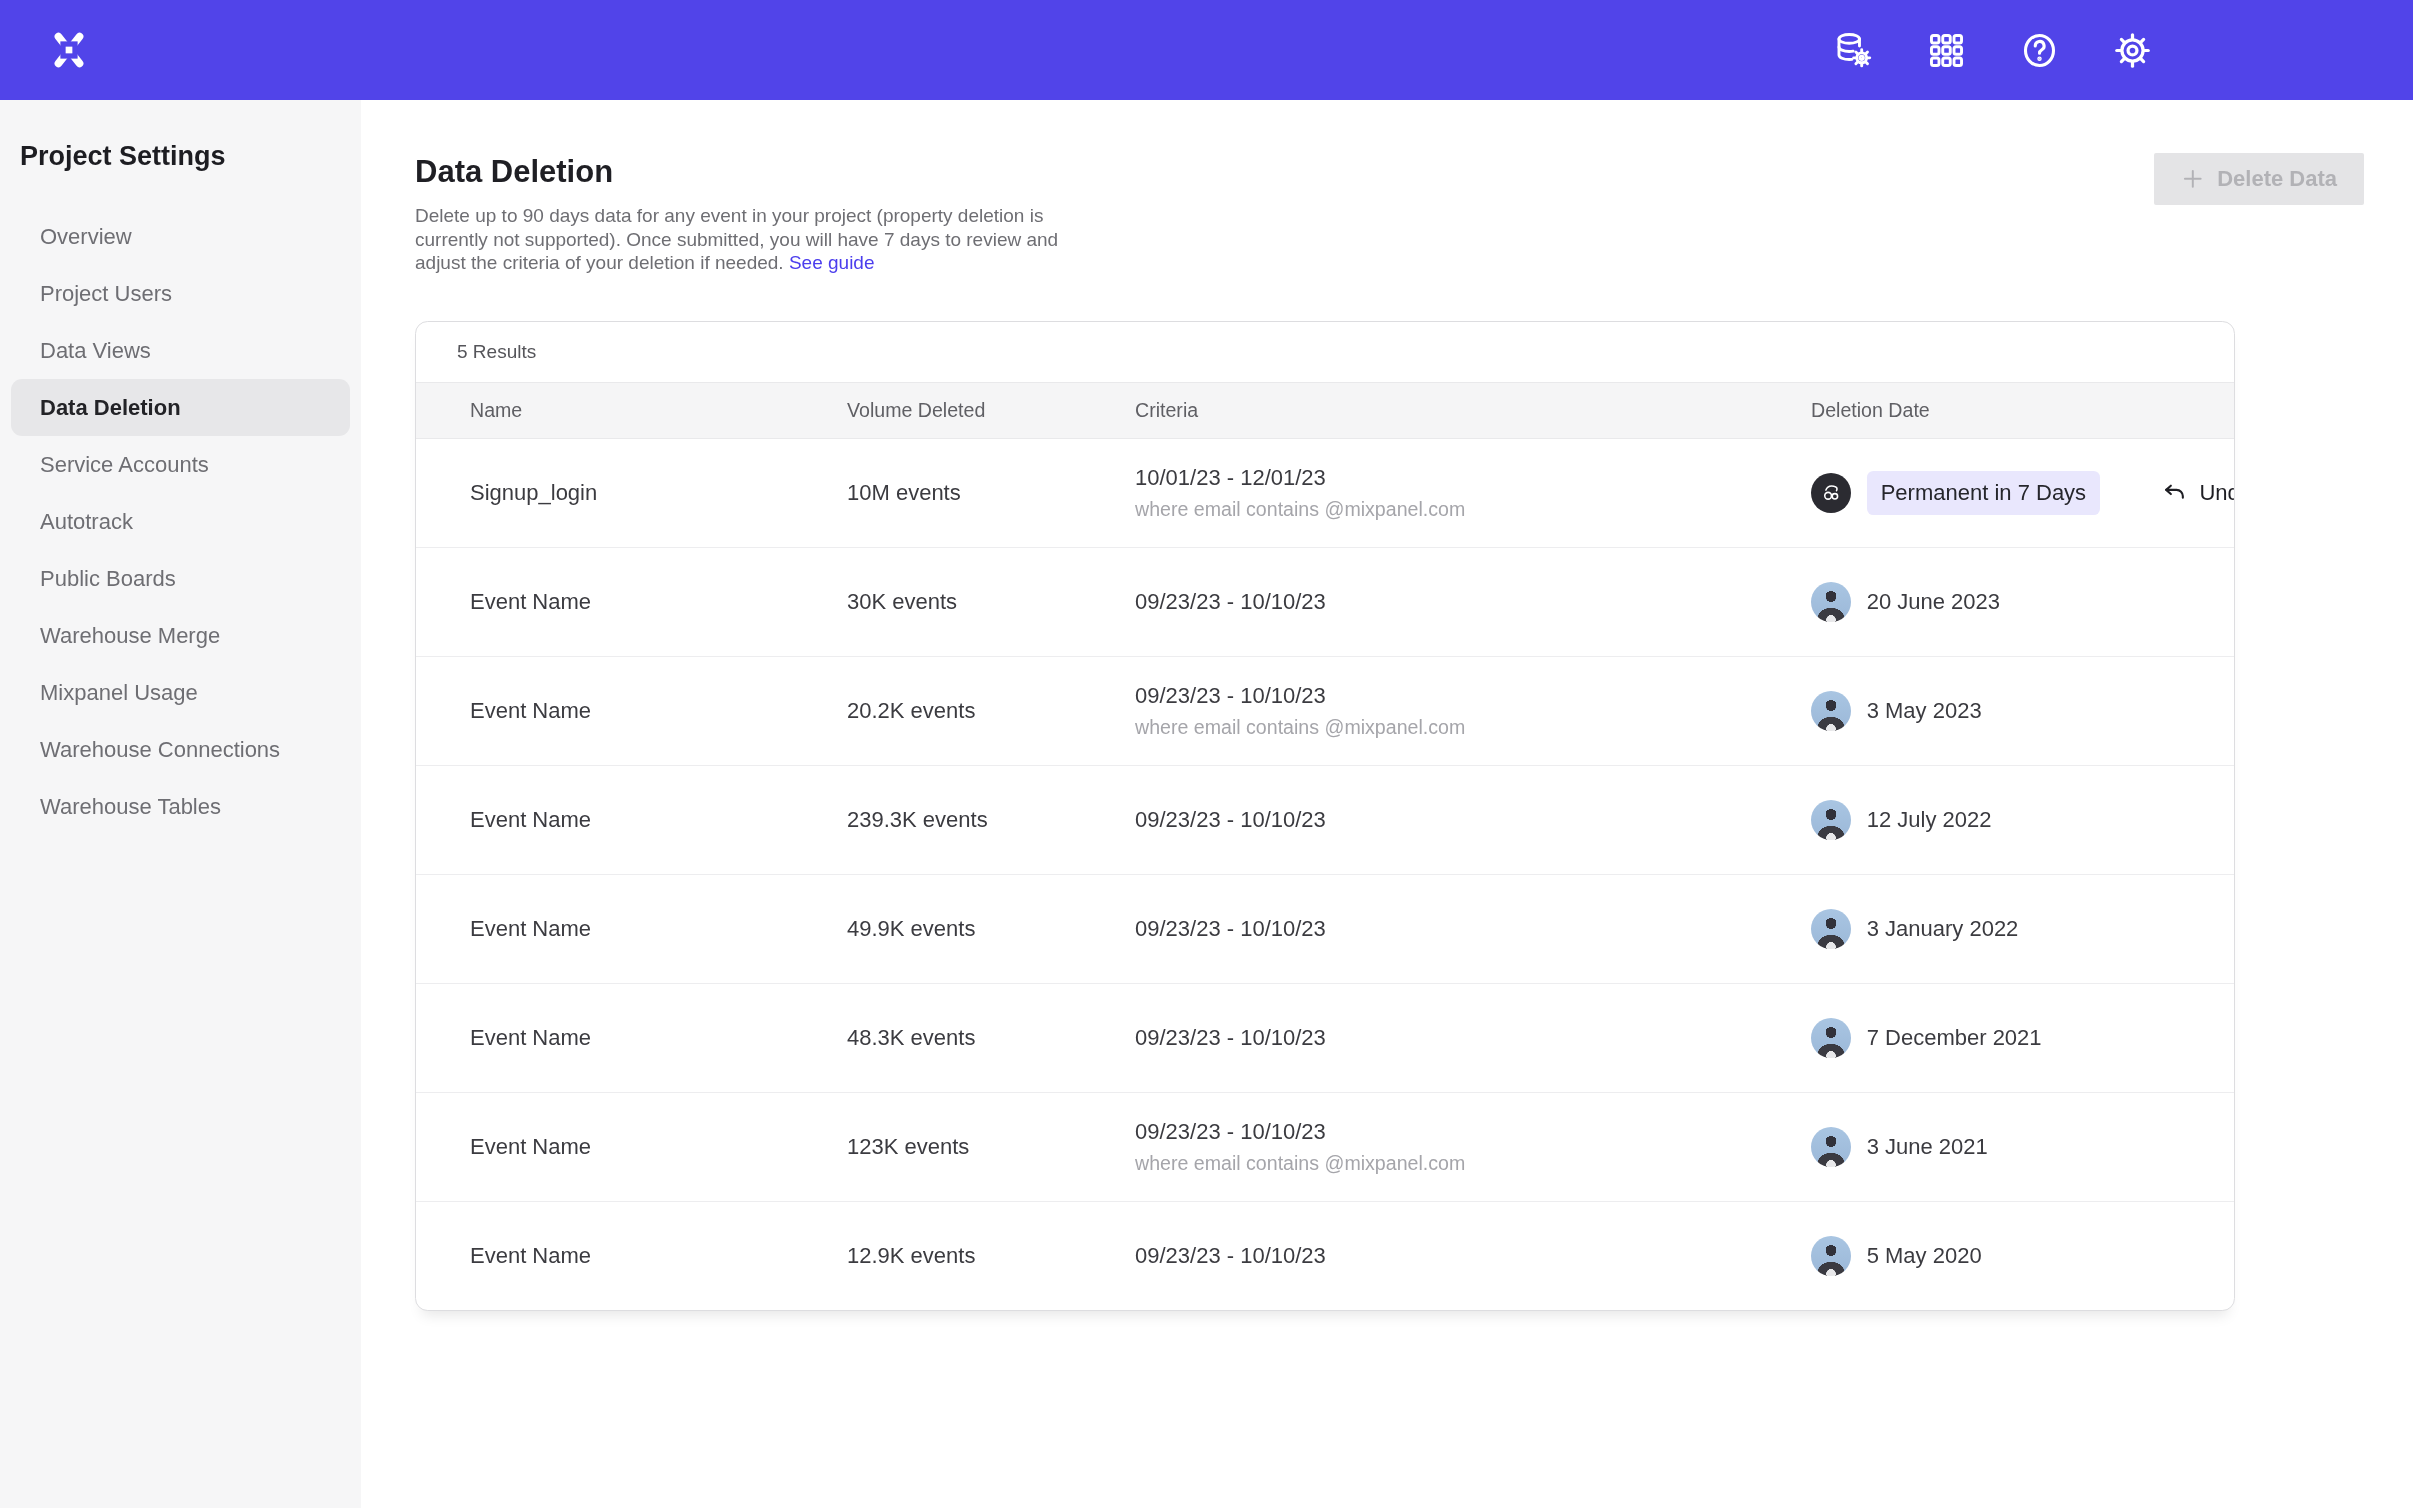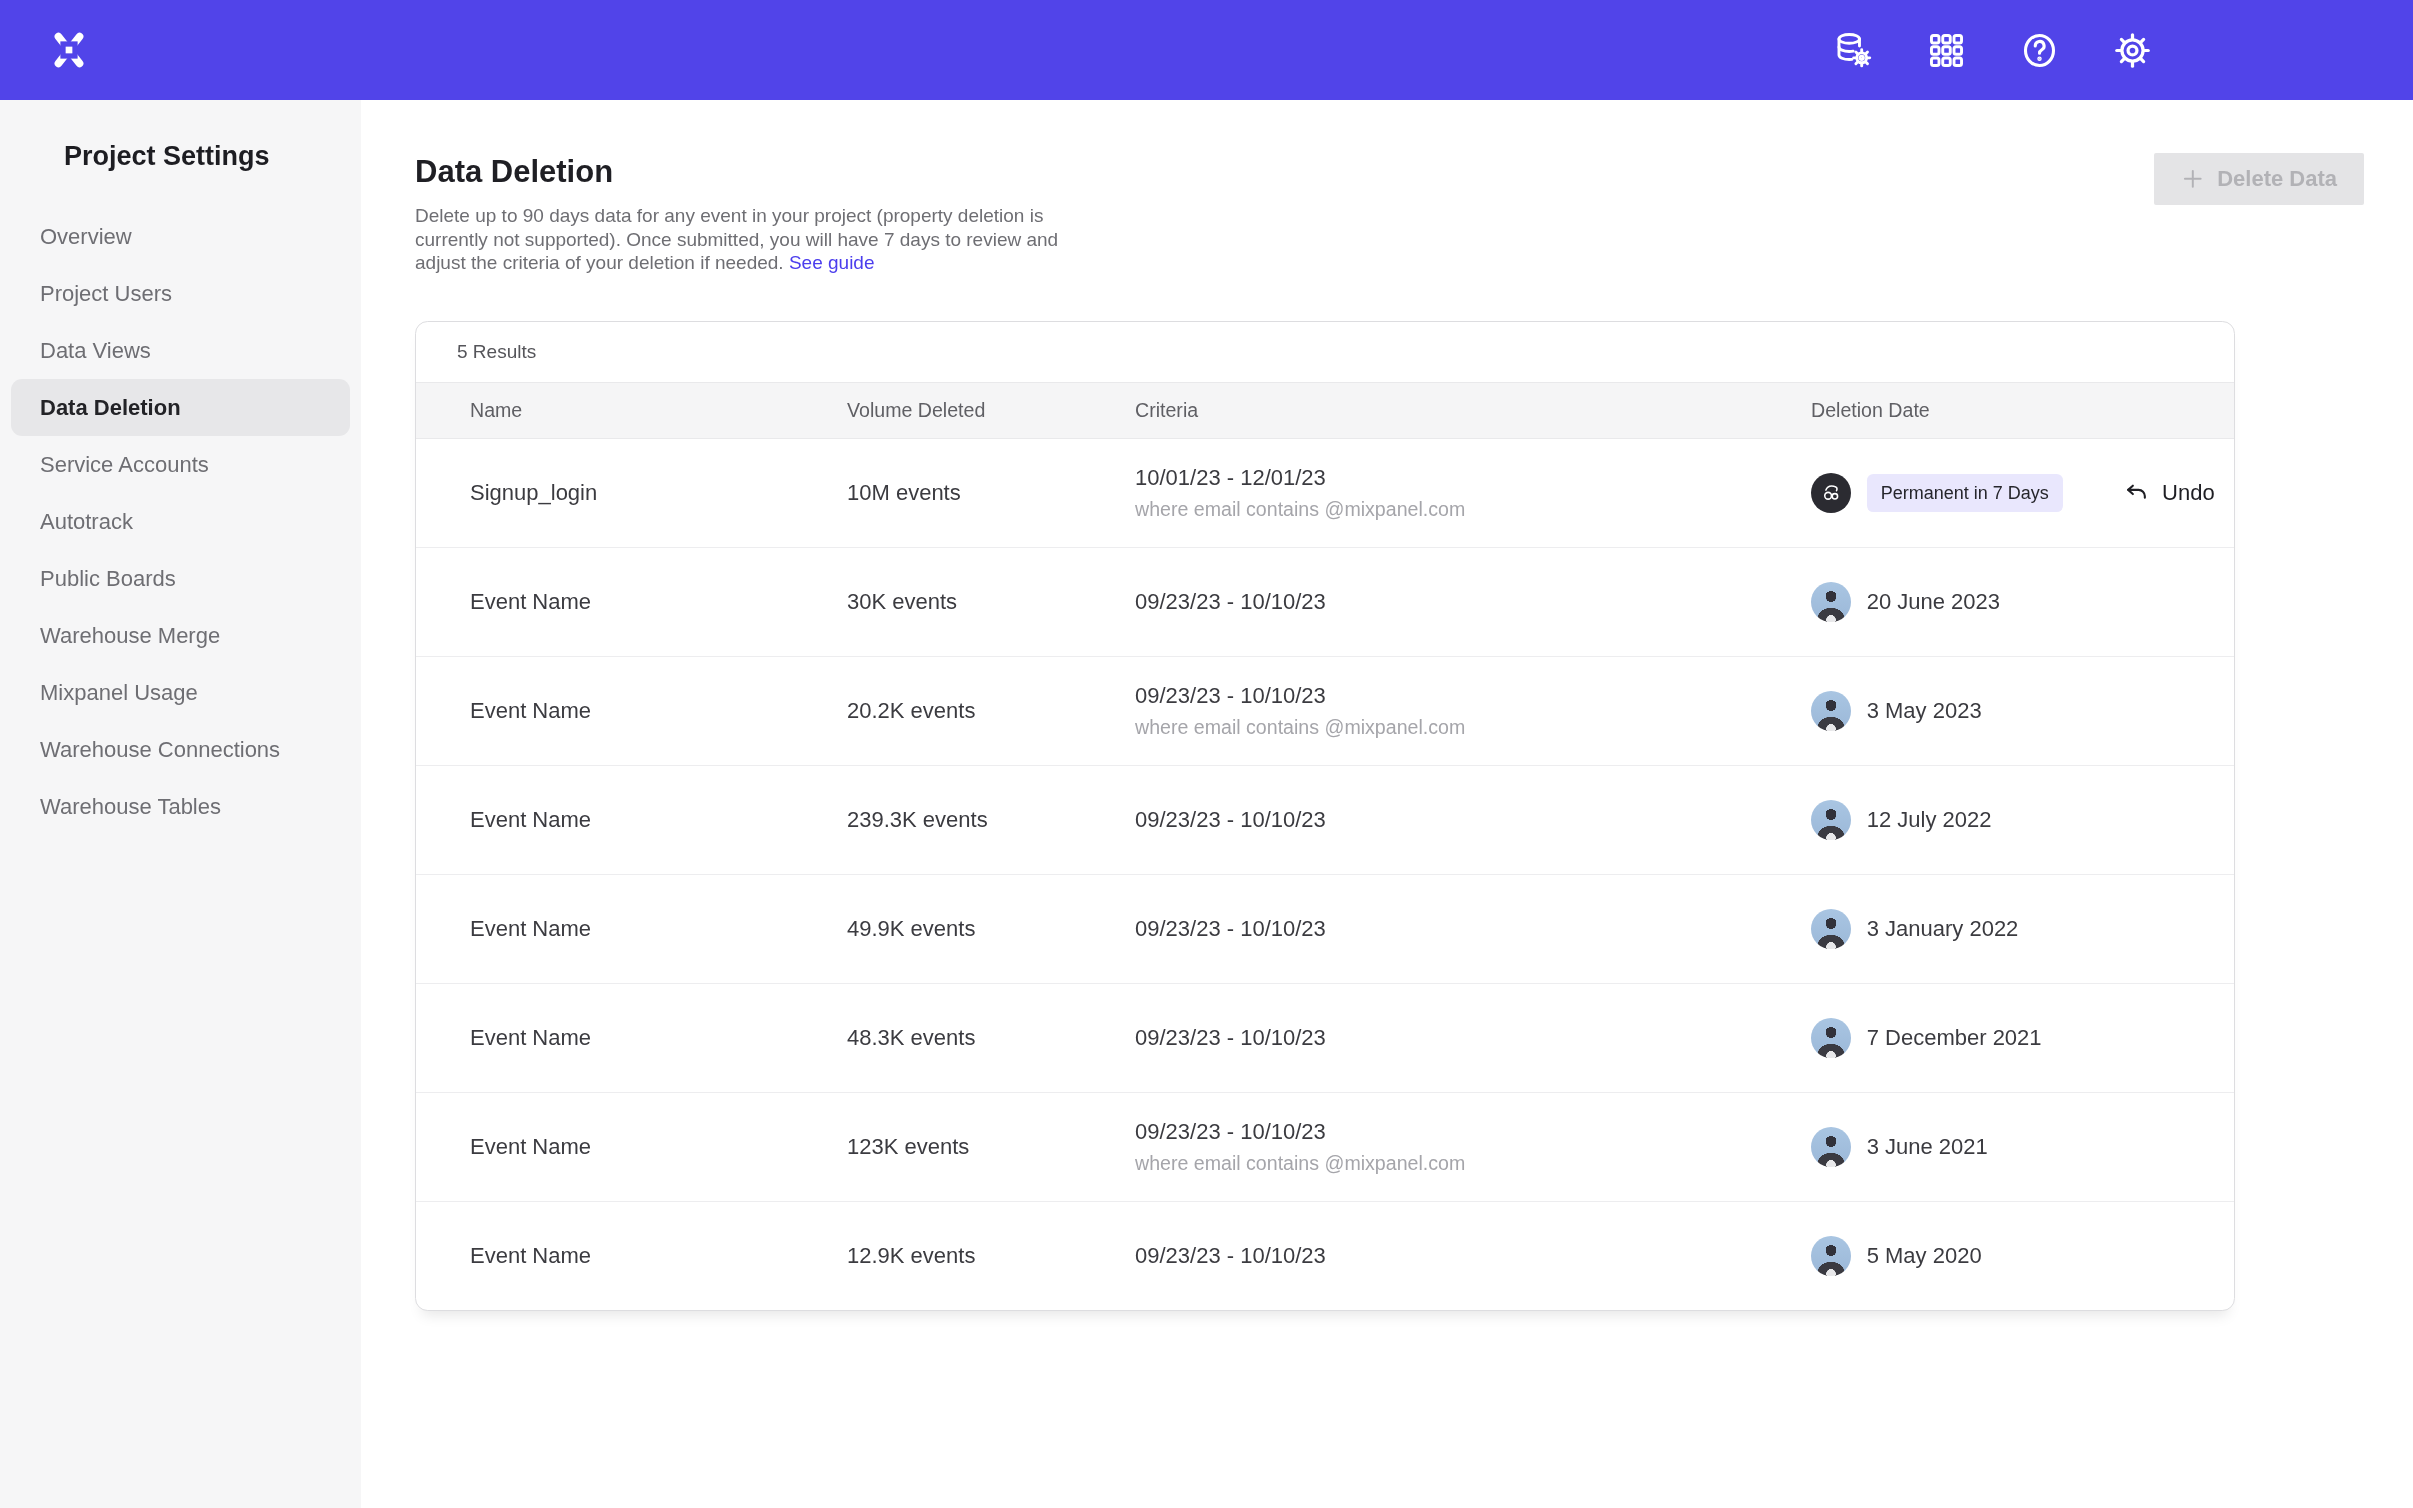"Project Settings" .sidebar-title { padding-left: 64px -> 20px }
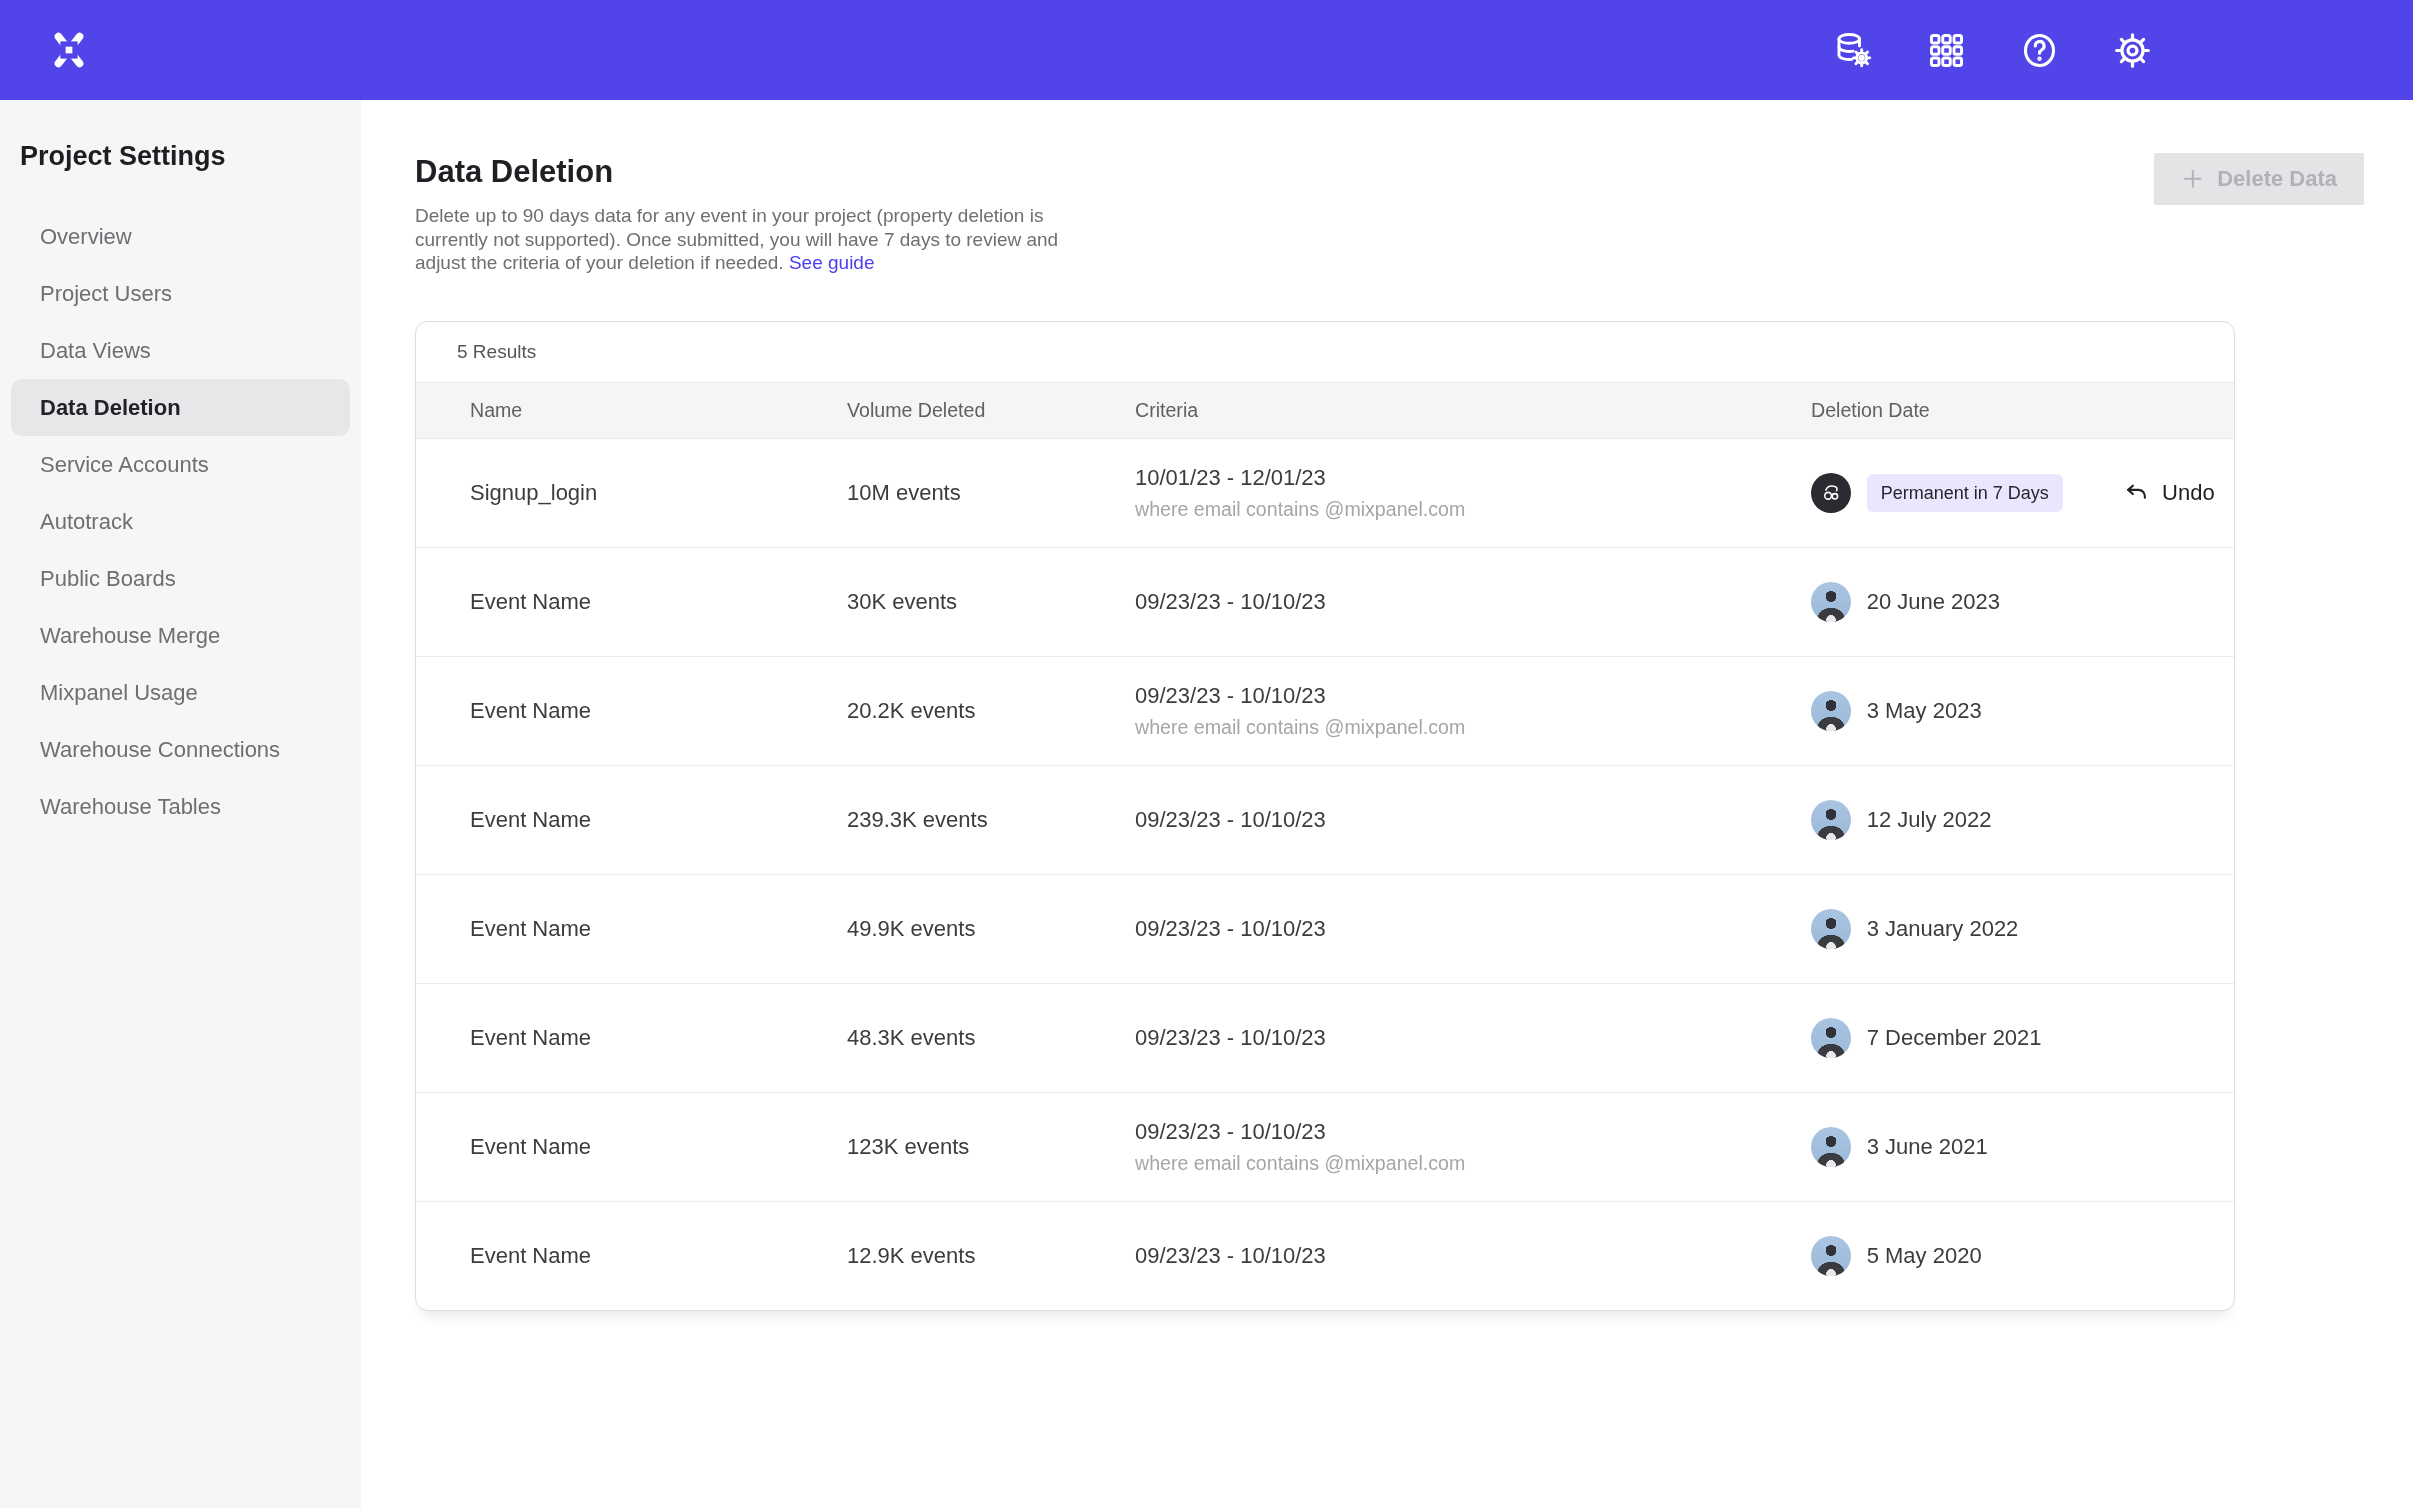"Permanent in 7 Days" .status-badge { font-size: 18px -> 22px }
